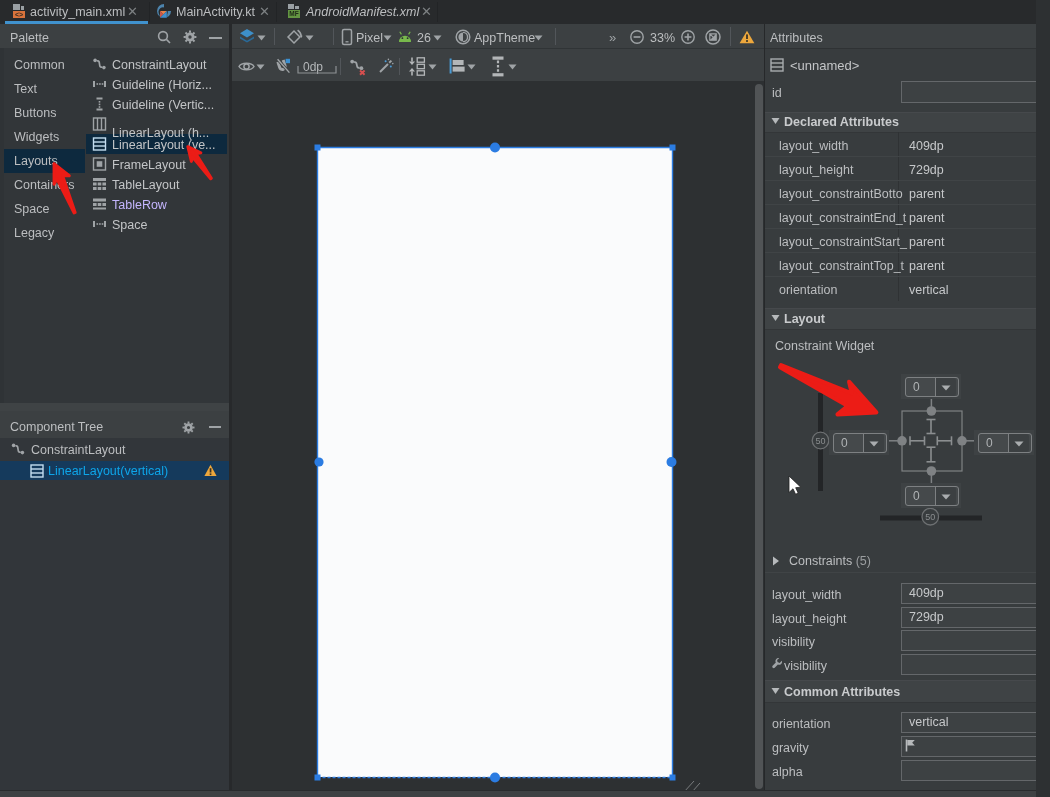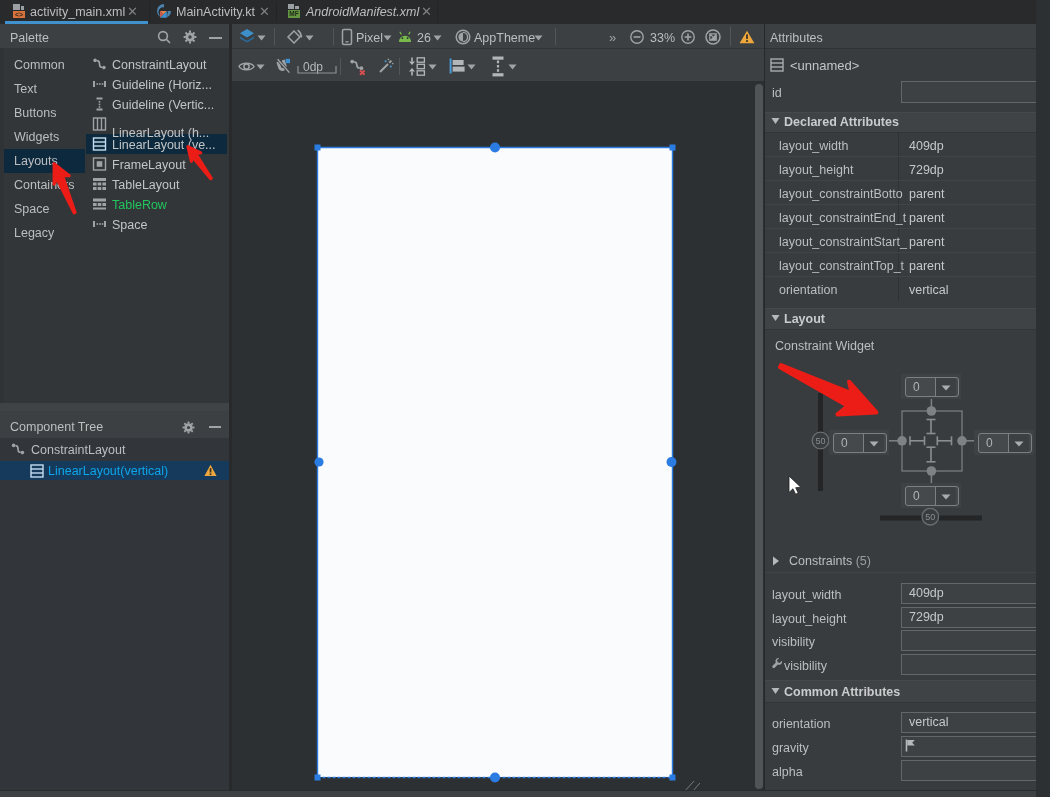"TableRow" div.txt { color: #22c55e -> #c4b5fd }
